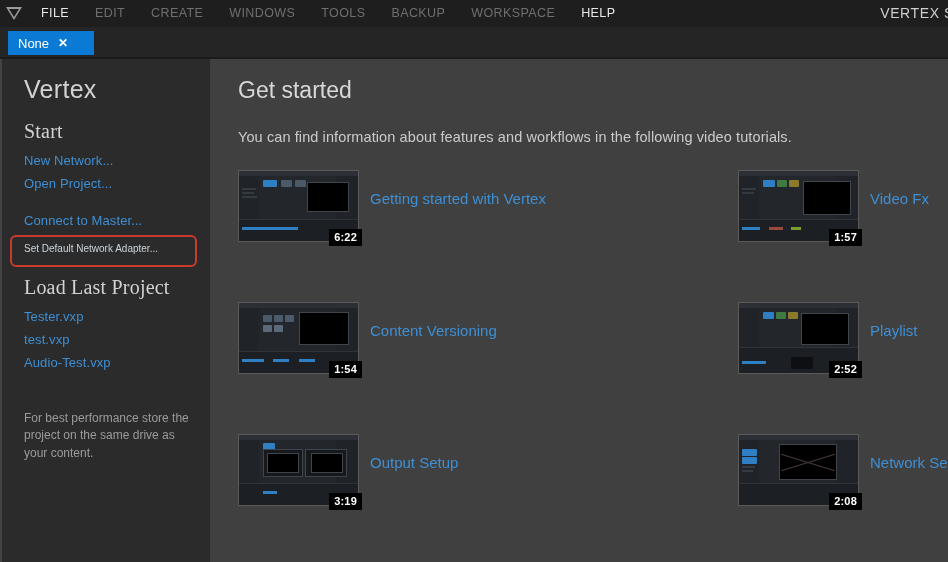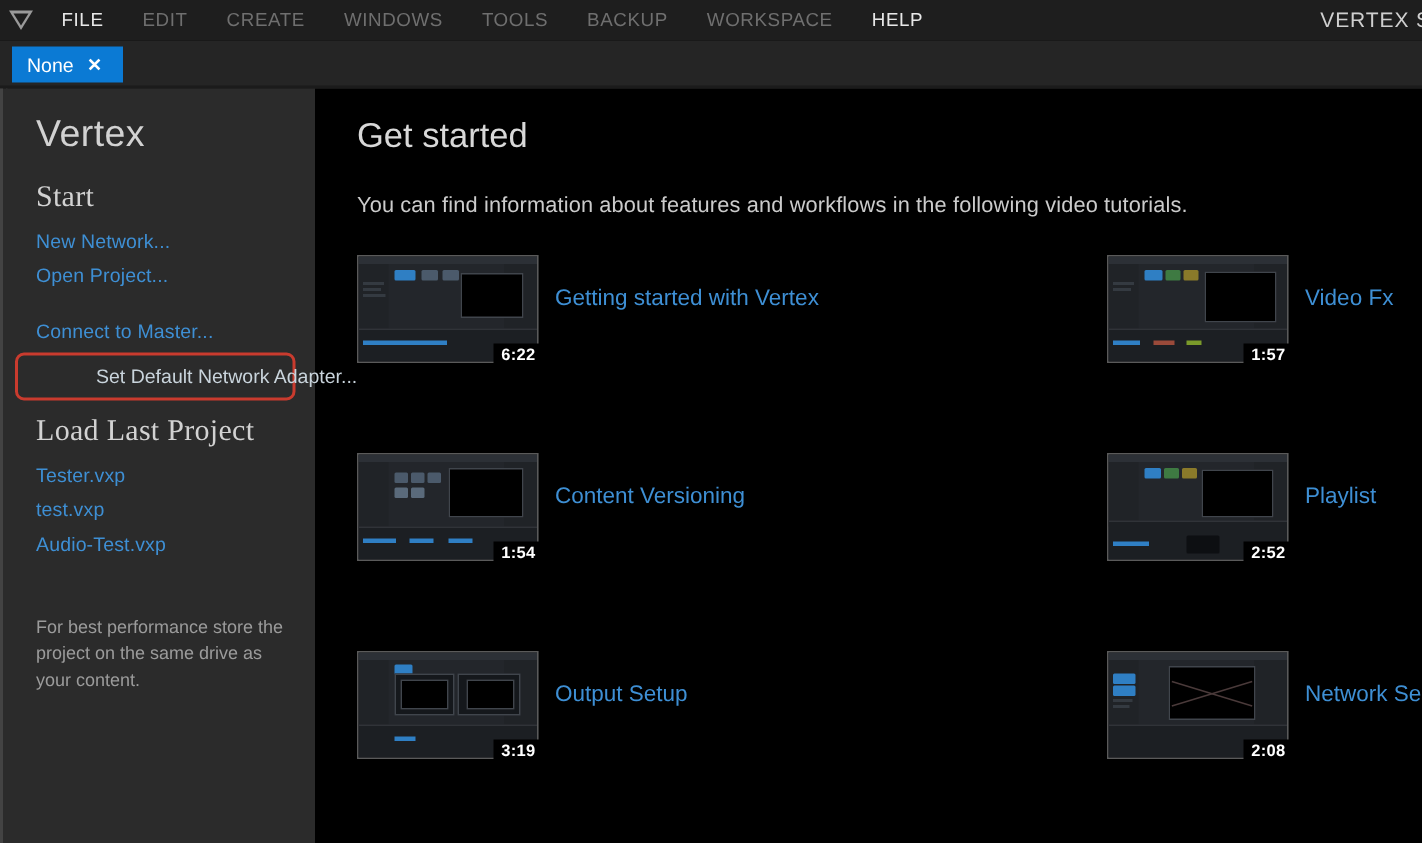"FILE" #app { background: #000000 -> #404040 }
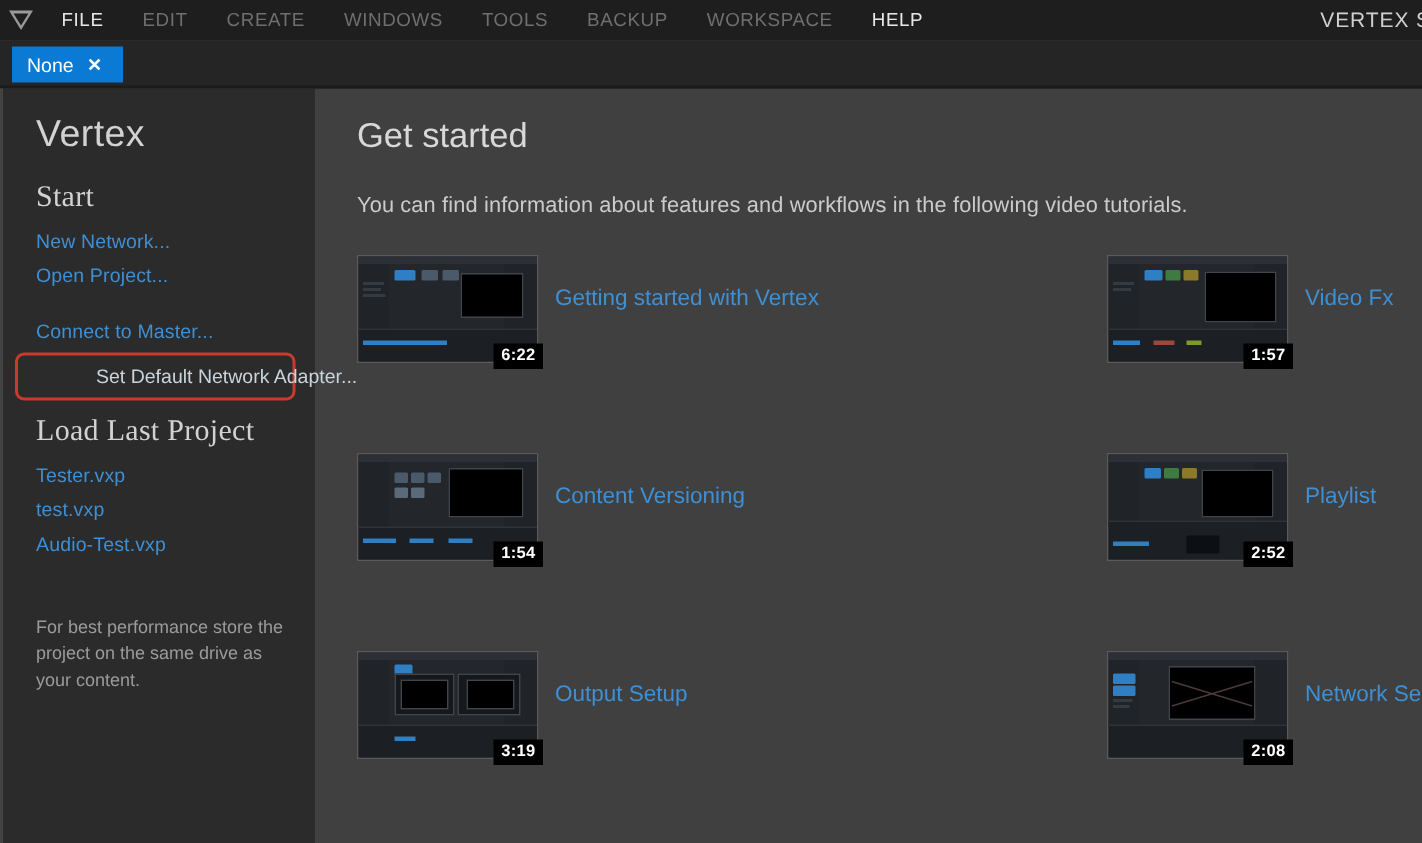"None" .tab { padding: 0 14px 0 10px -> 0 26px 0 10px }
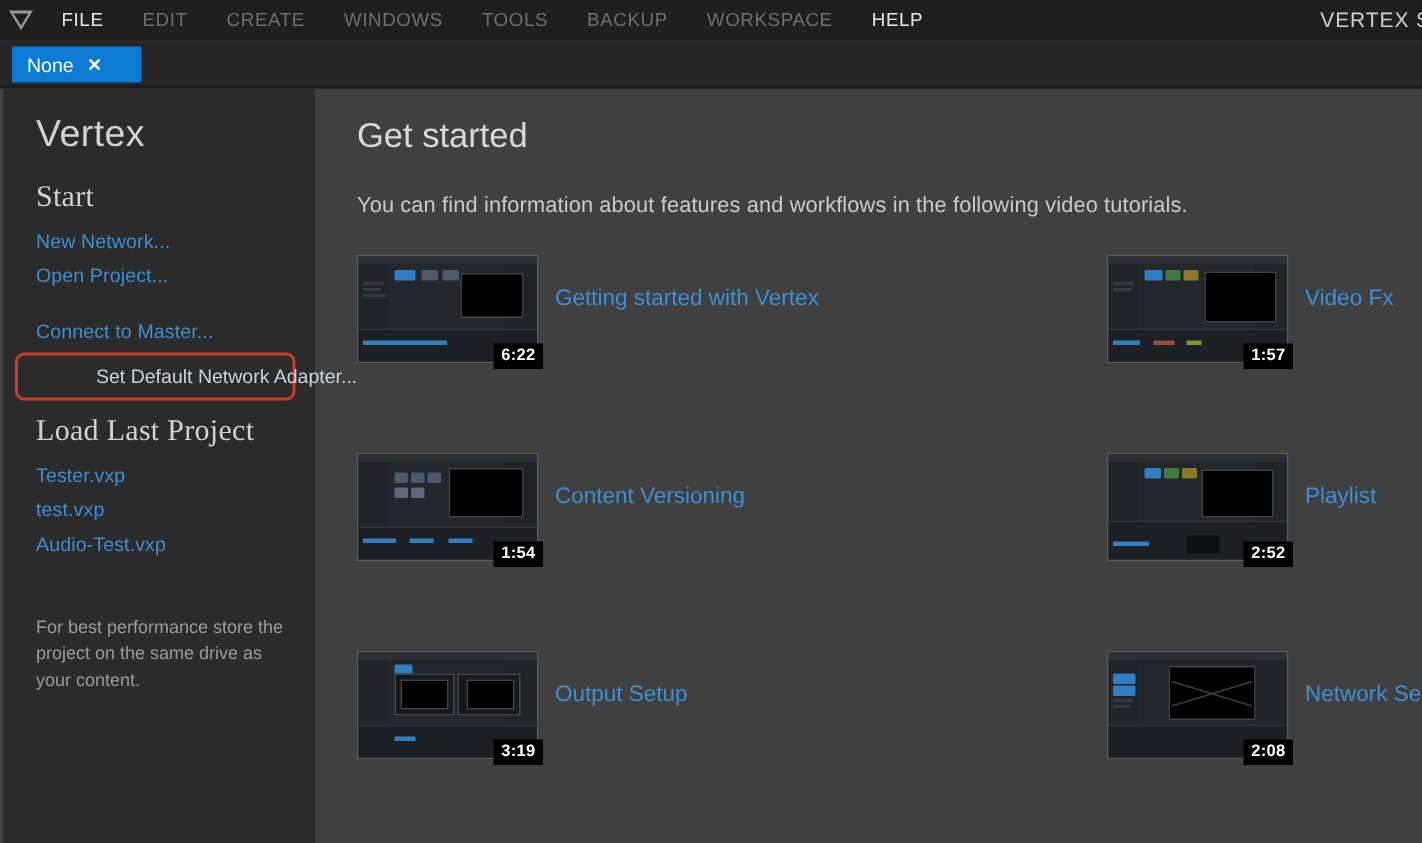"Set Default Network Adapter..." .hl-label { font-size: 13px -> 10px; margin-left: 40px -> none }
